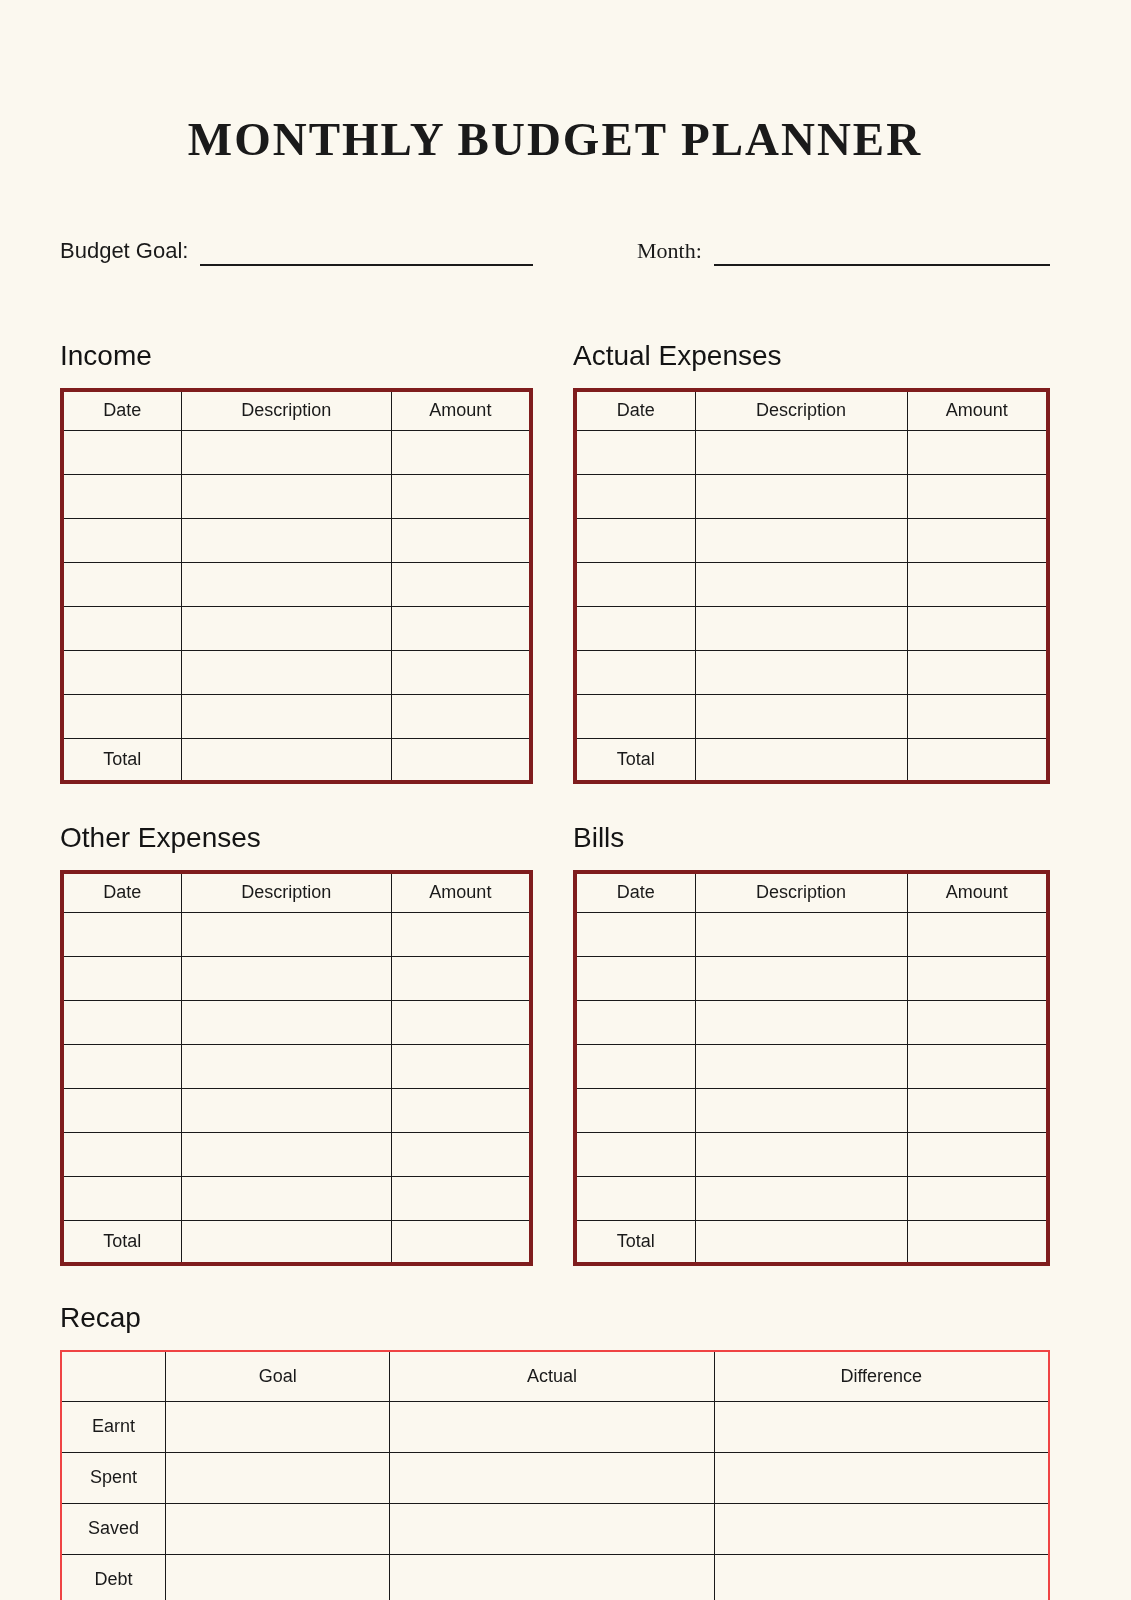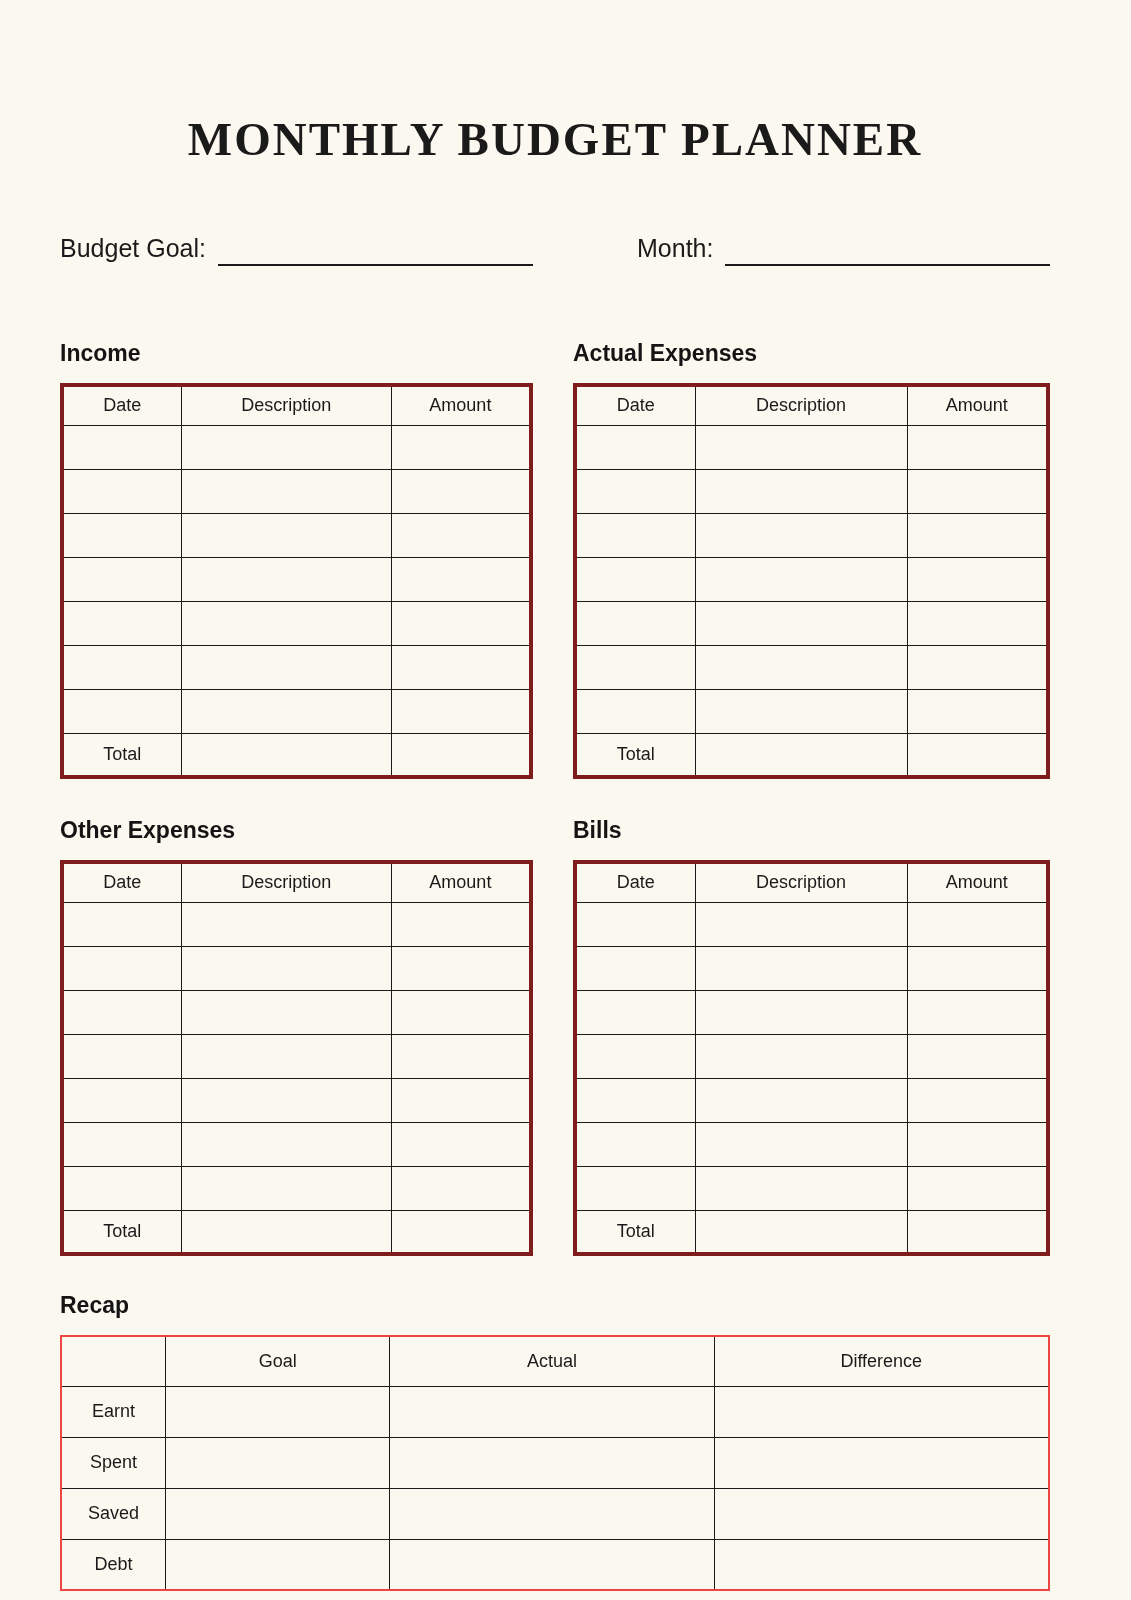"Budget Goal:" .field { align-items: center -> flex-end; font-size: 25px -> 22px }
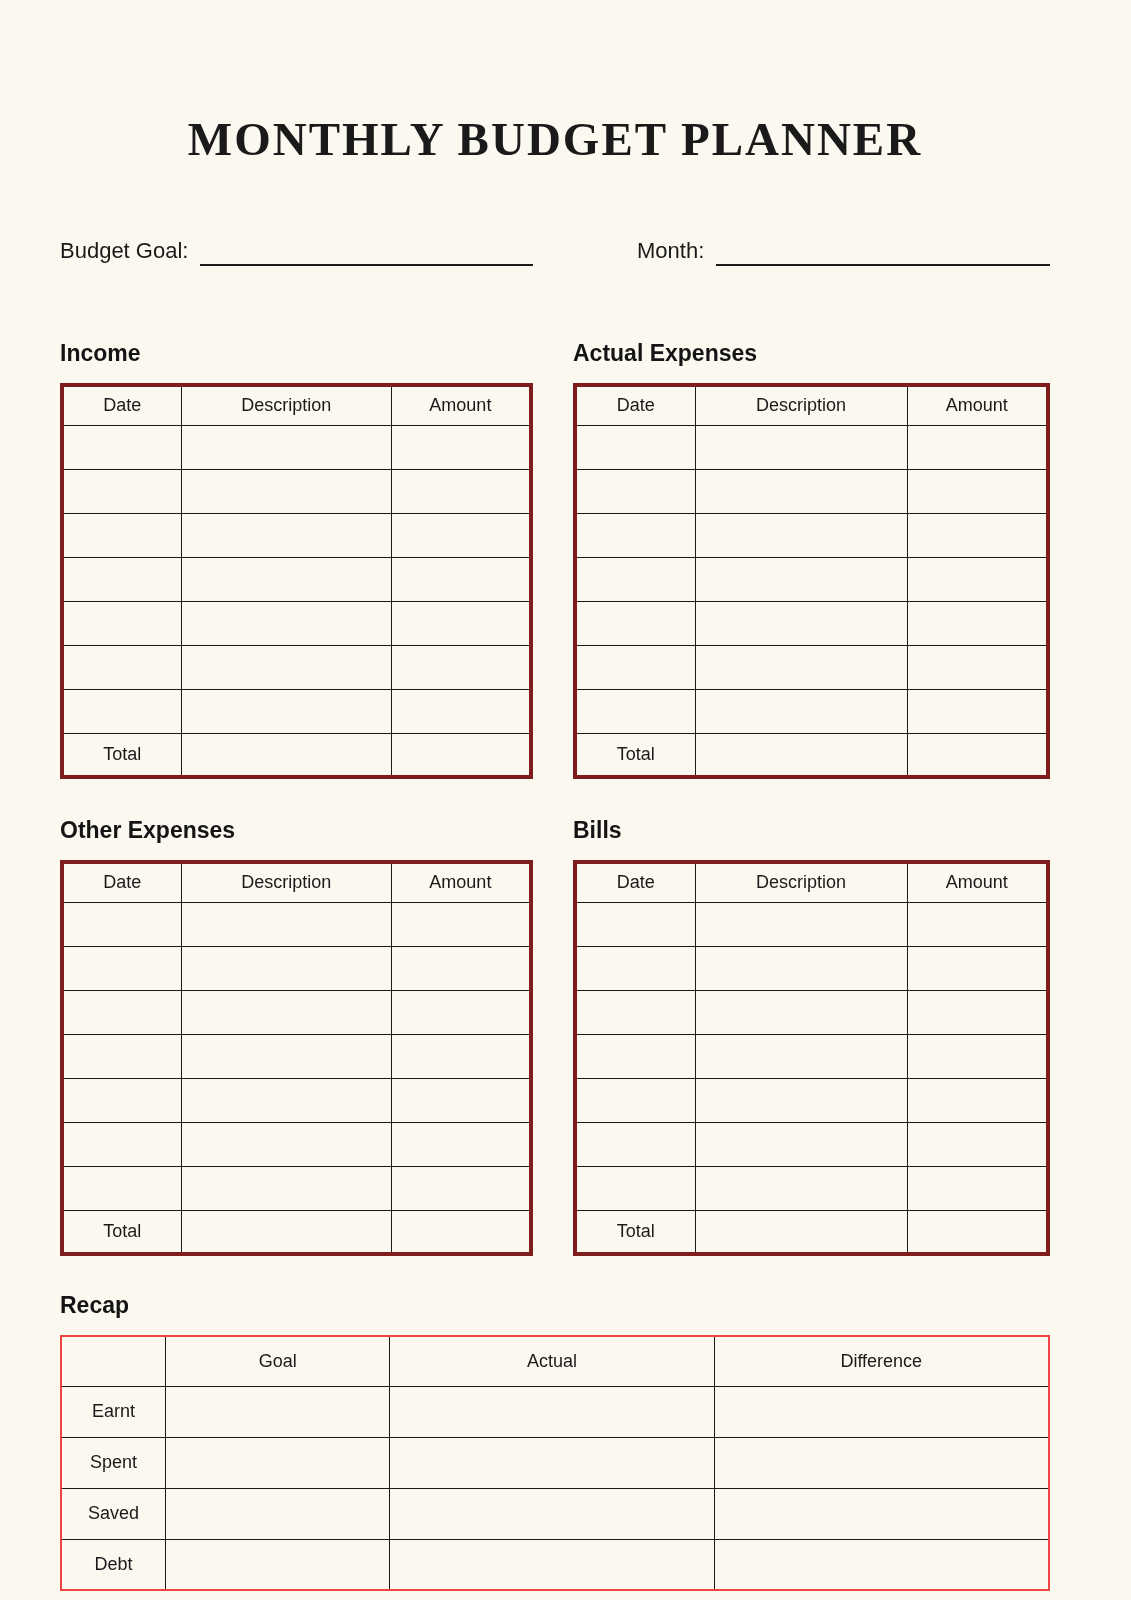"Month:" .field.month { font-family: none -> Liberation Serif, serif }
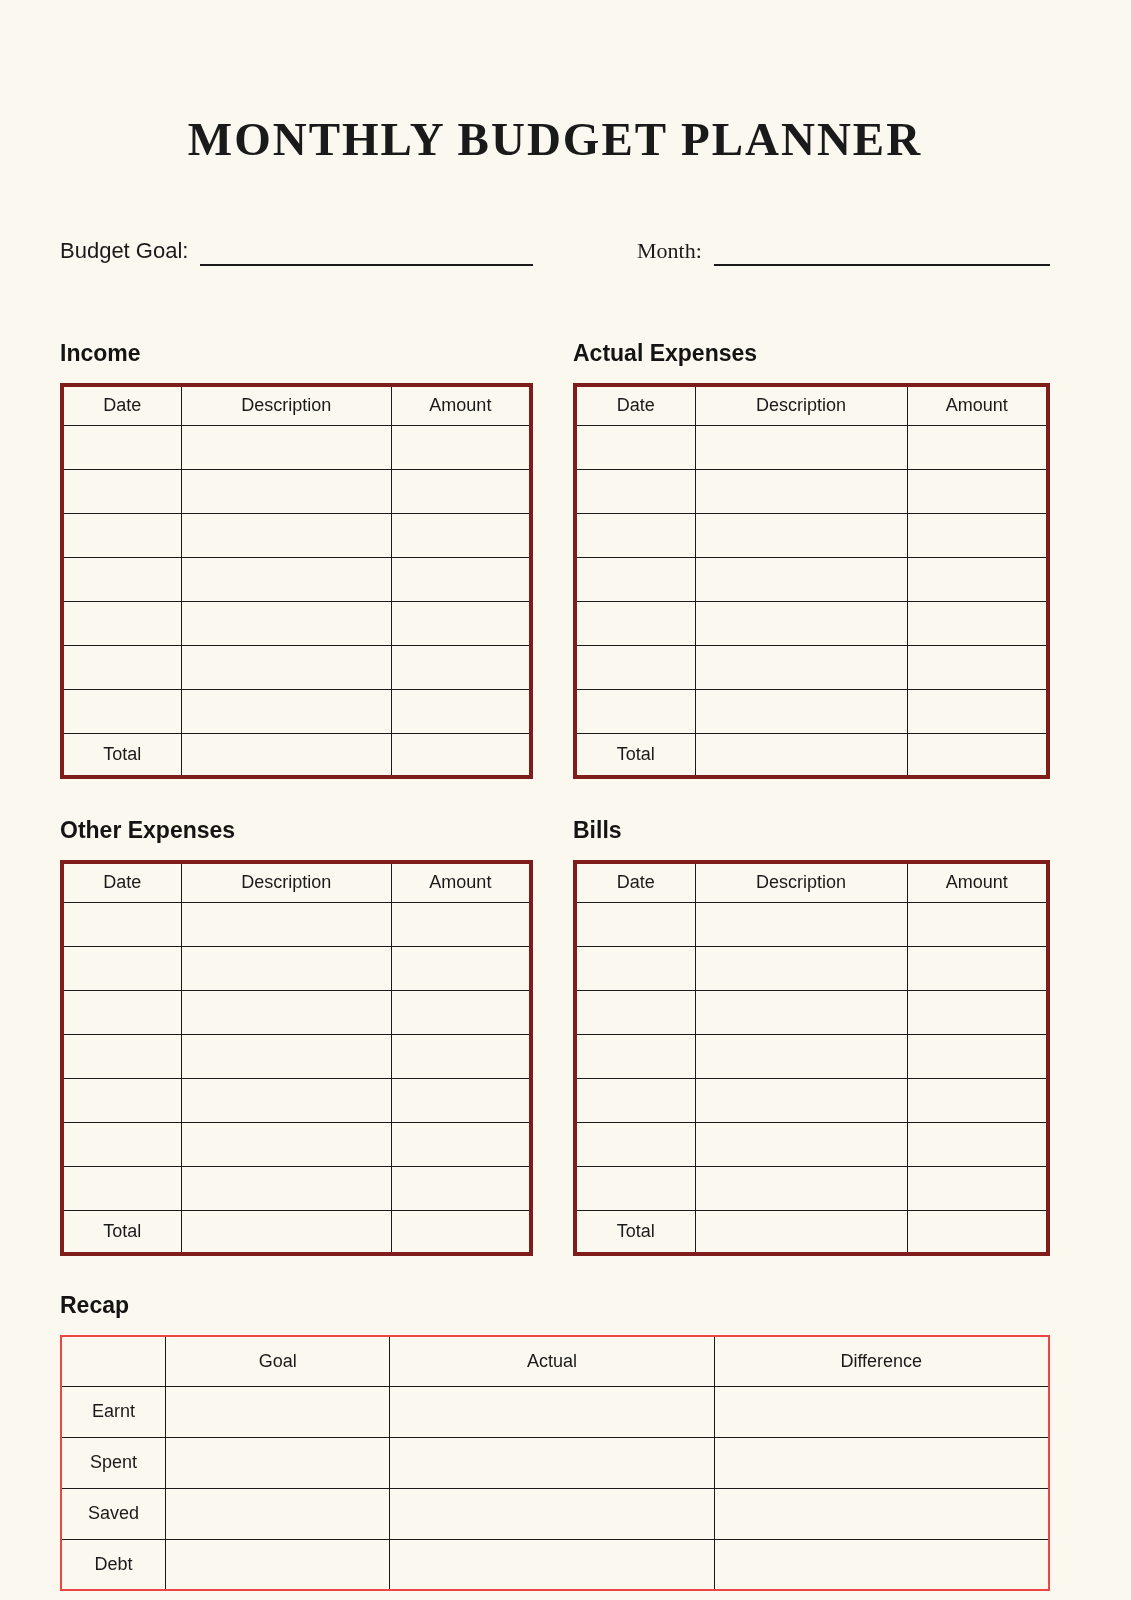"Income" .section-title { font-size: 23px -> 28px; font-weight: 700 -> 400 }
